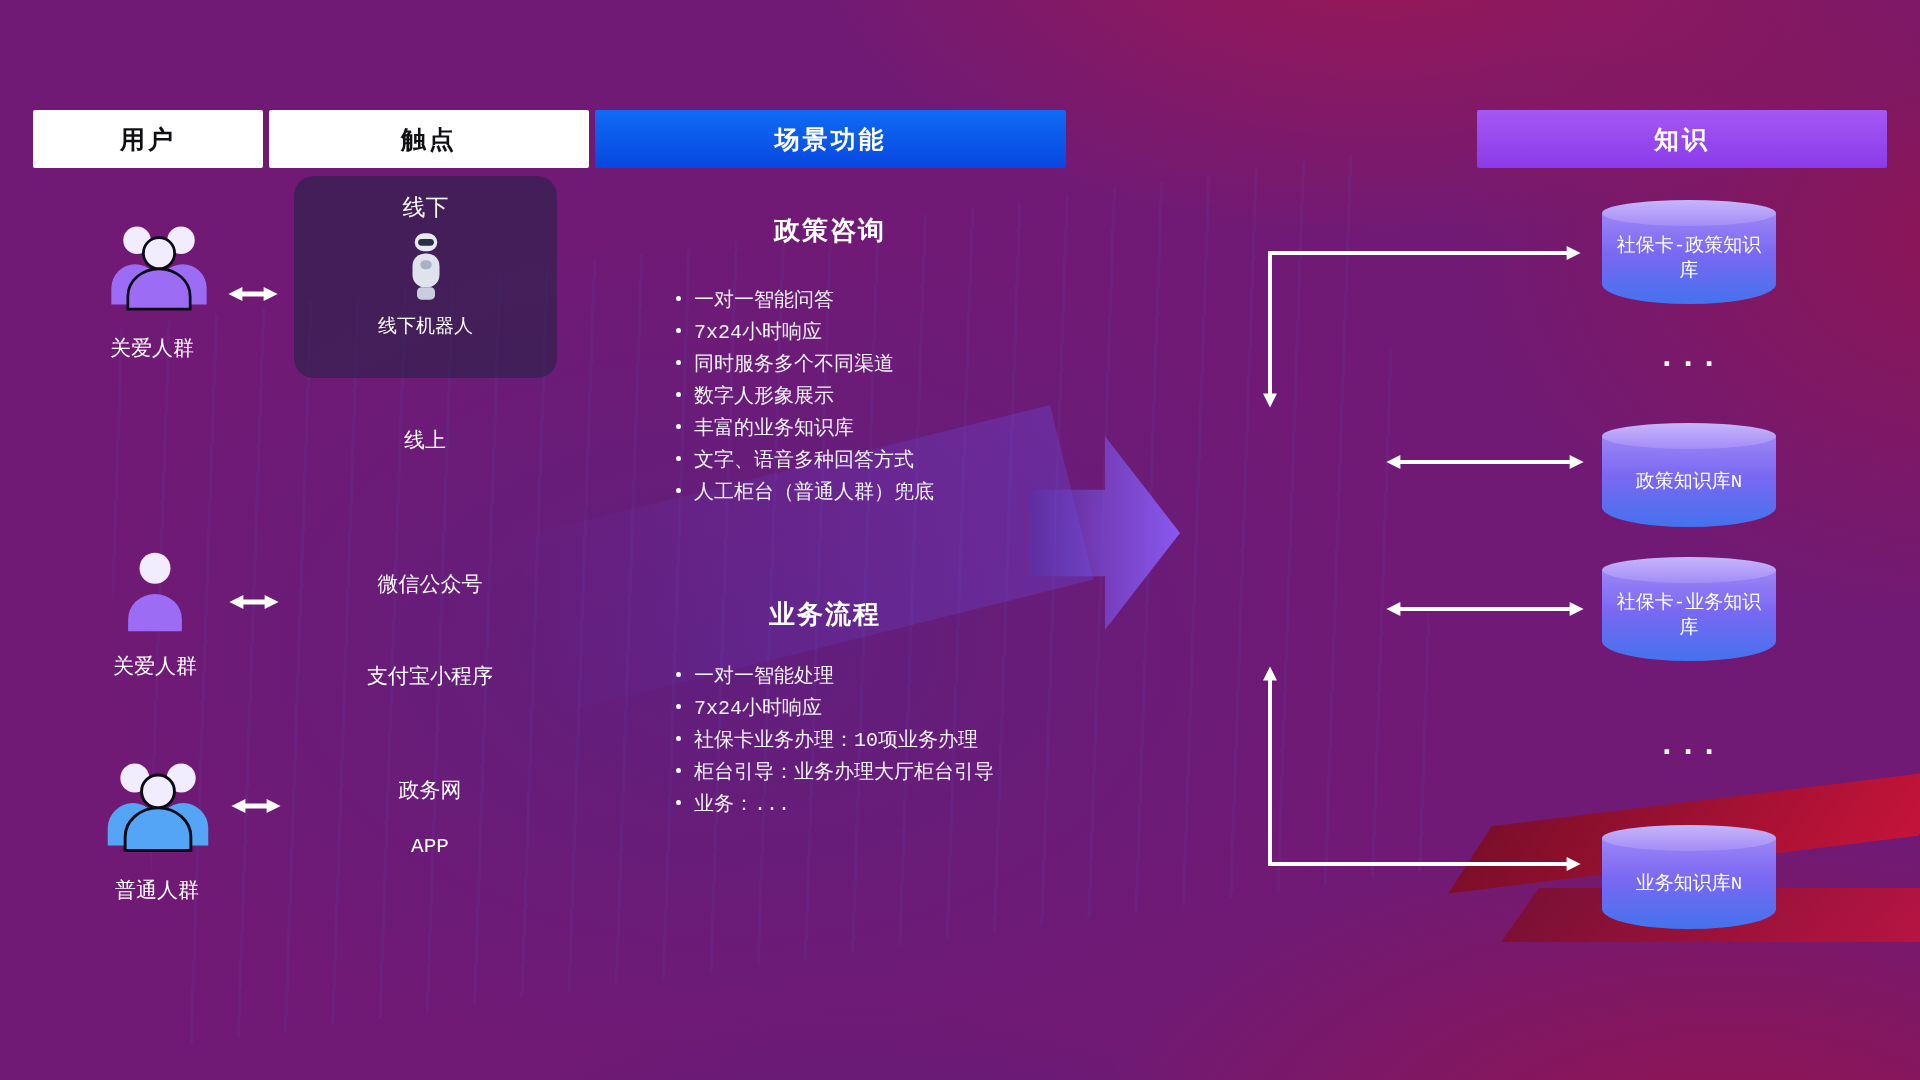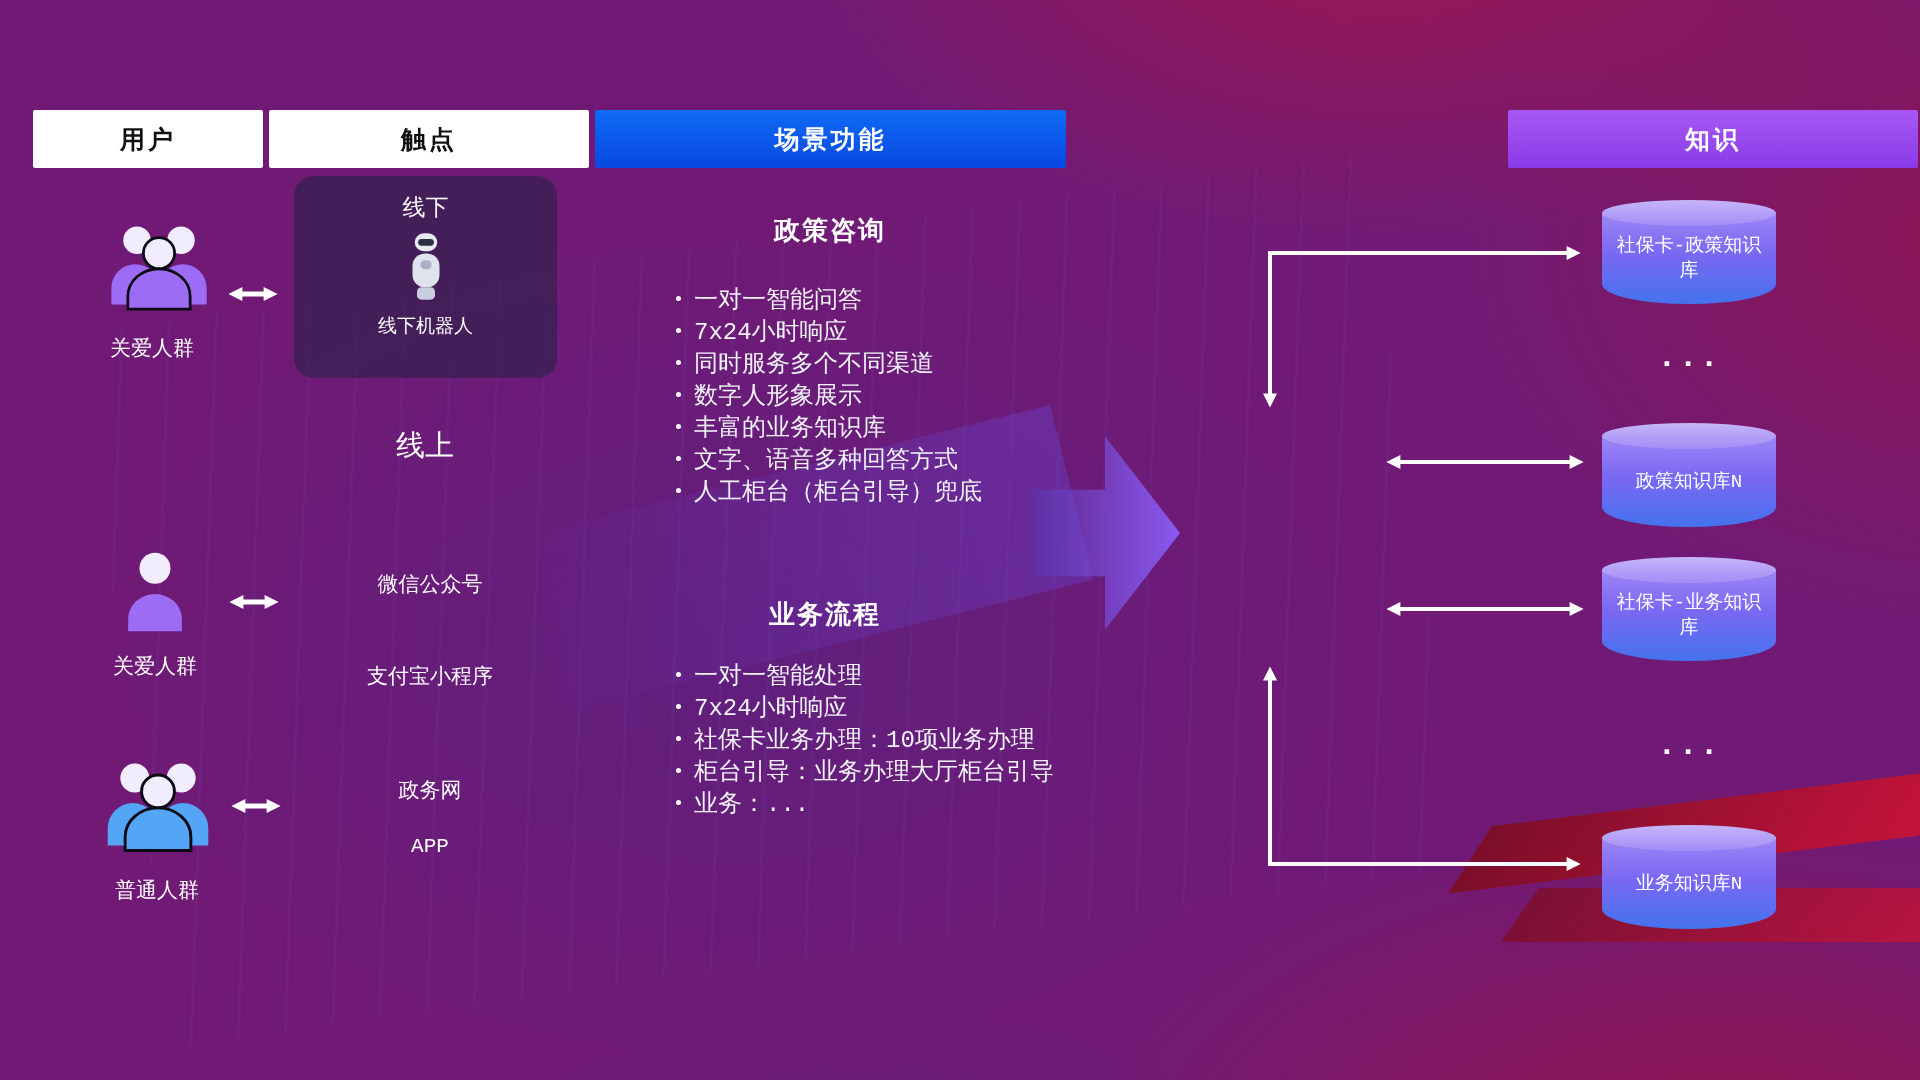"知识" .h5 { margin-left: 31px -> none }
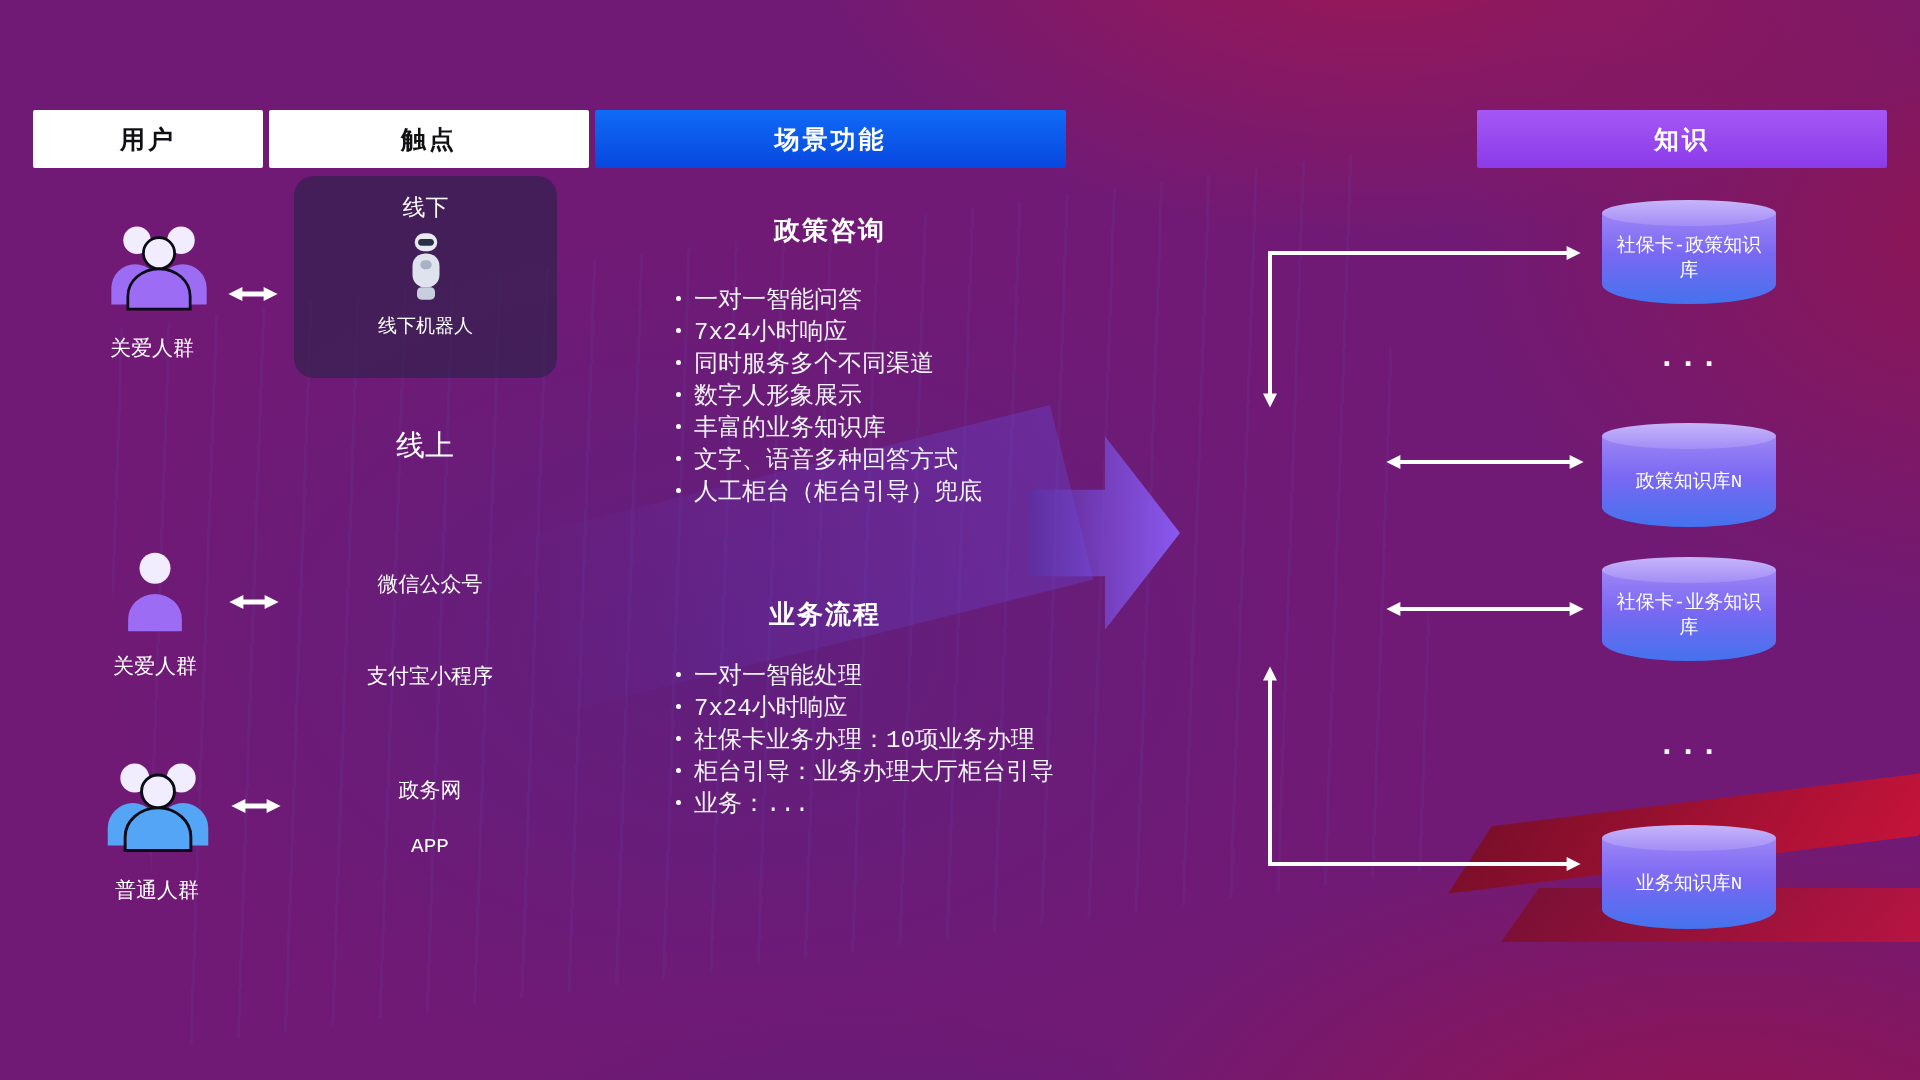"一对一智能问答" .feat-list li { font-size: 24px -> 20px }
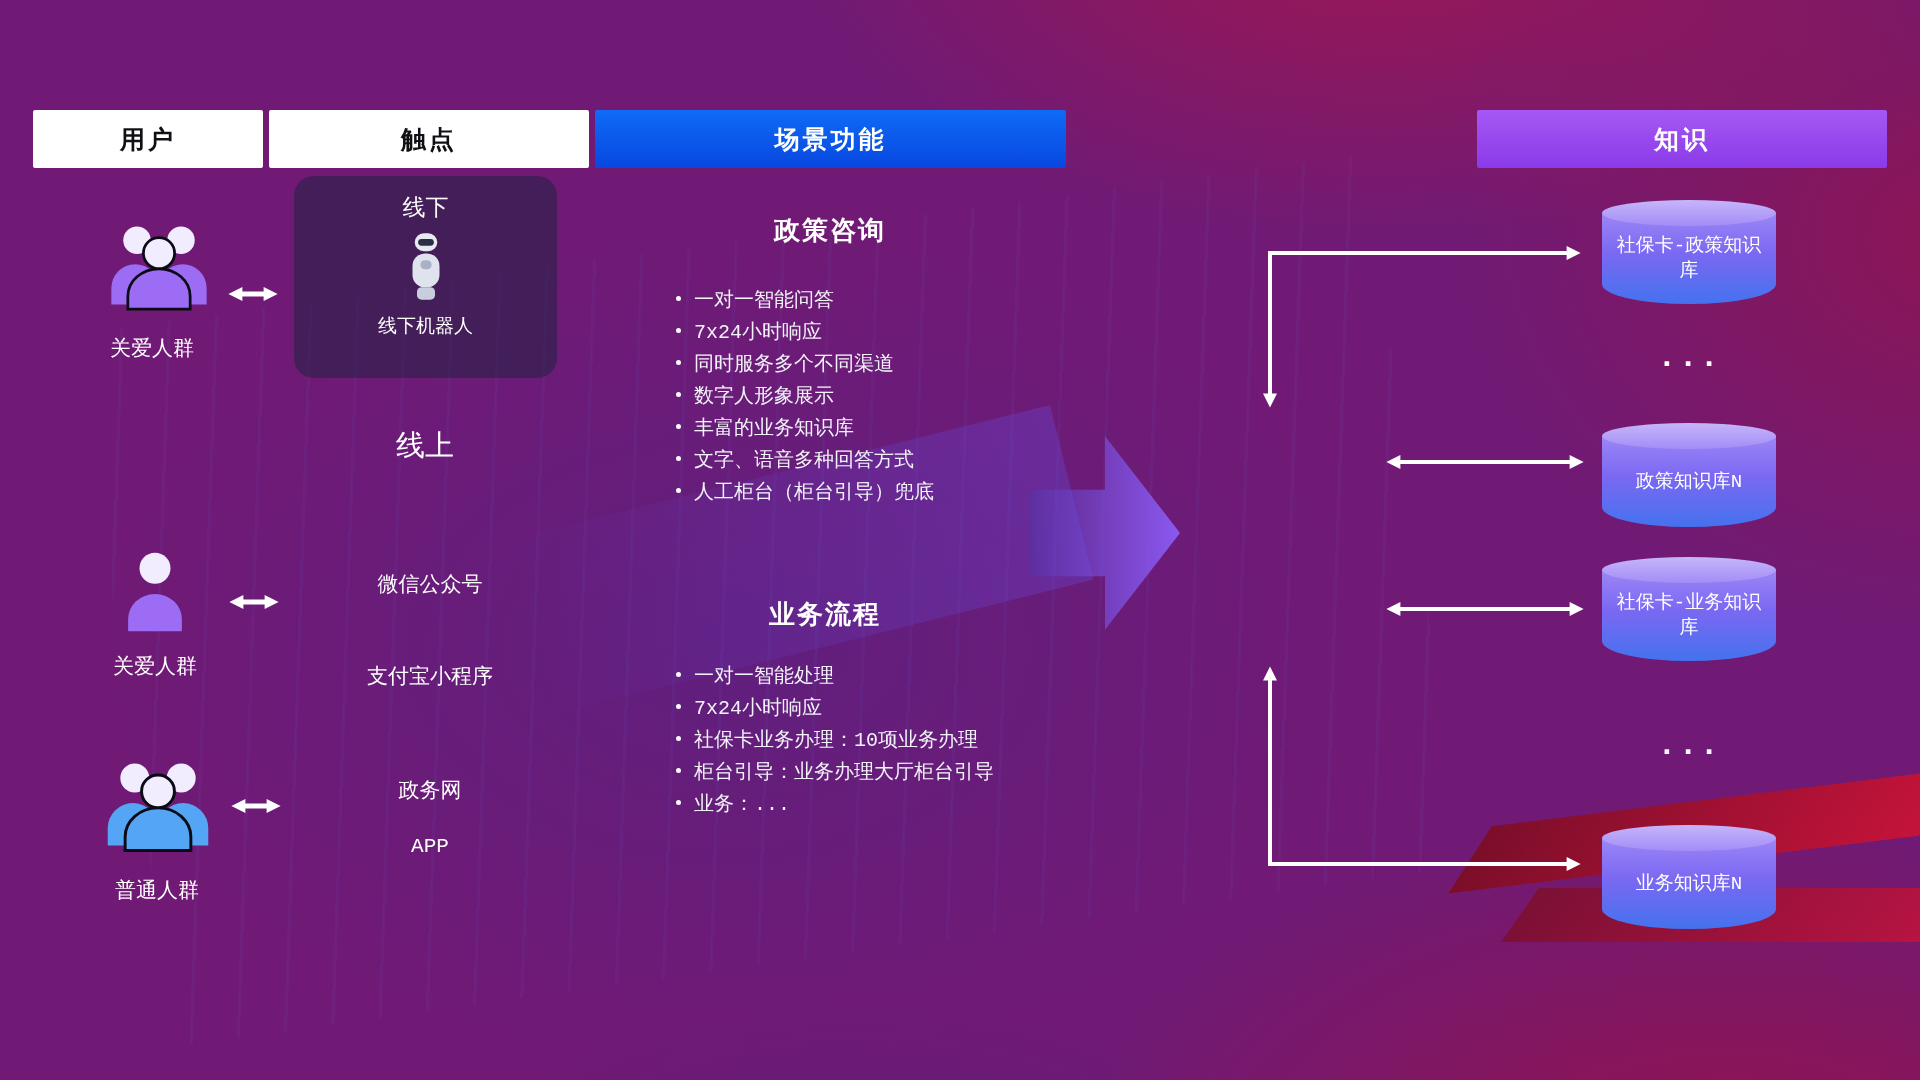"线上" .online-title { font-size: 29px -> 21px }
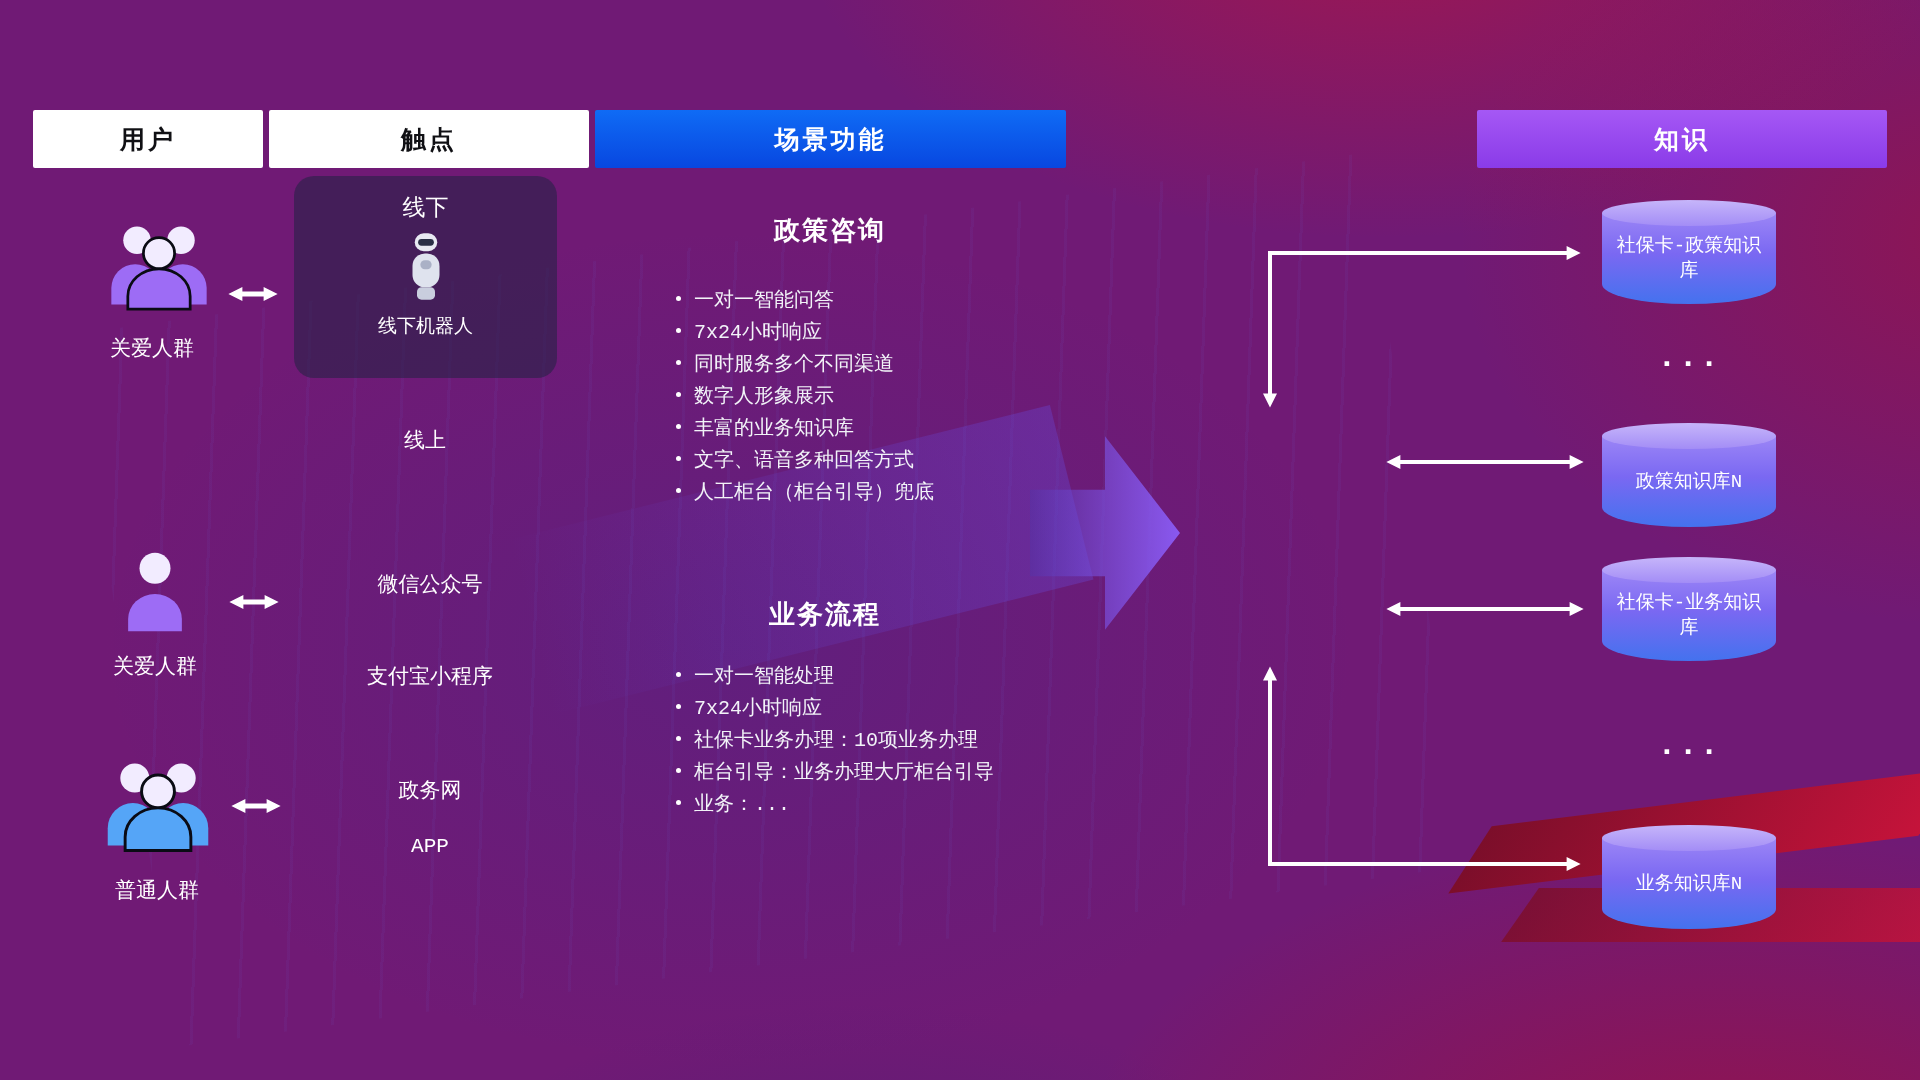"人工柜台（柜台引导）兜底" li { text: 柜台引导 -> 普通人群 }
